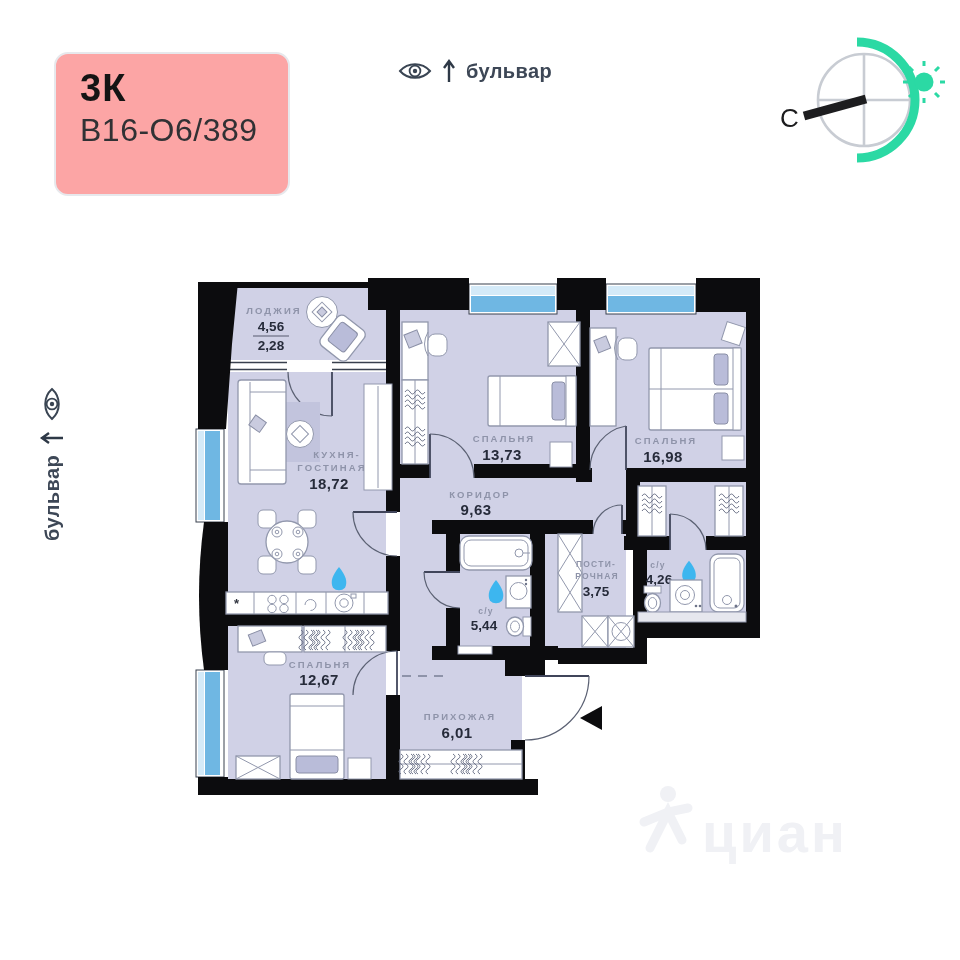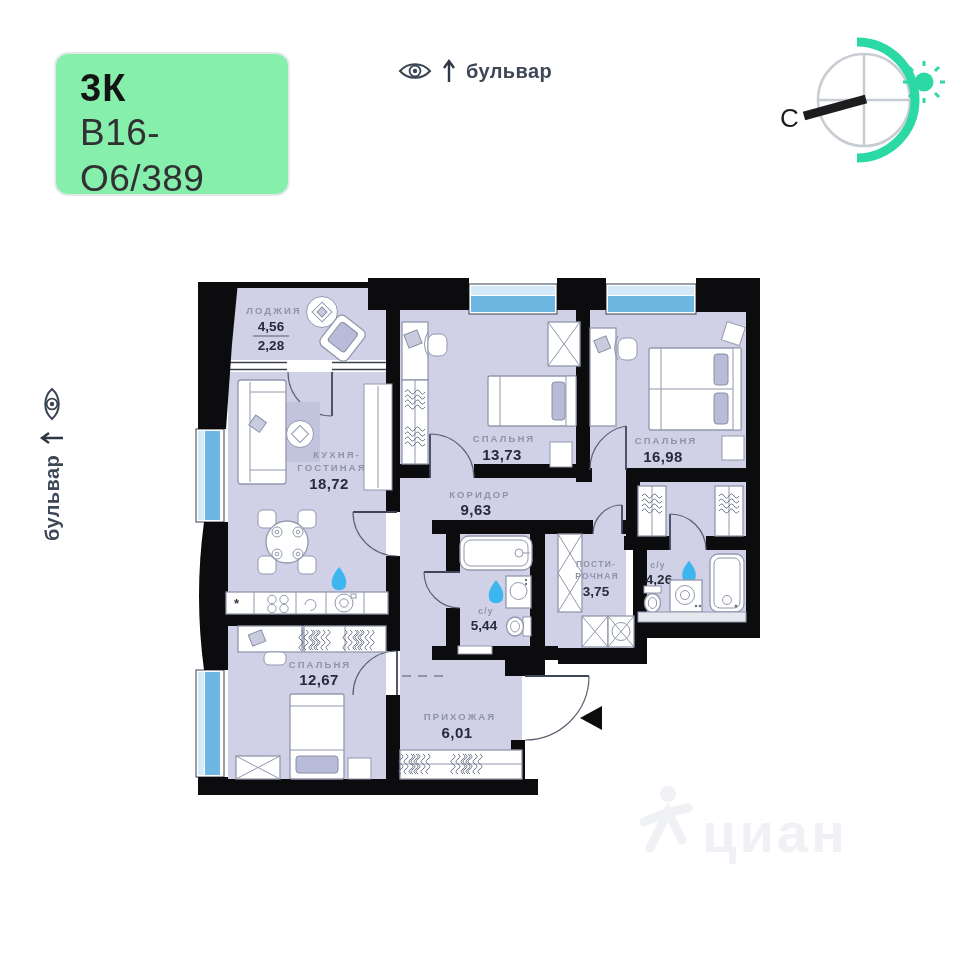"3К" .card { background: #86efac -> #fca5a5 }
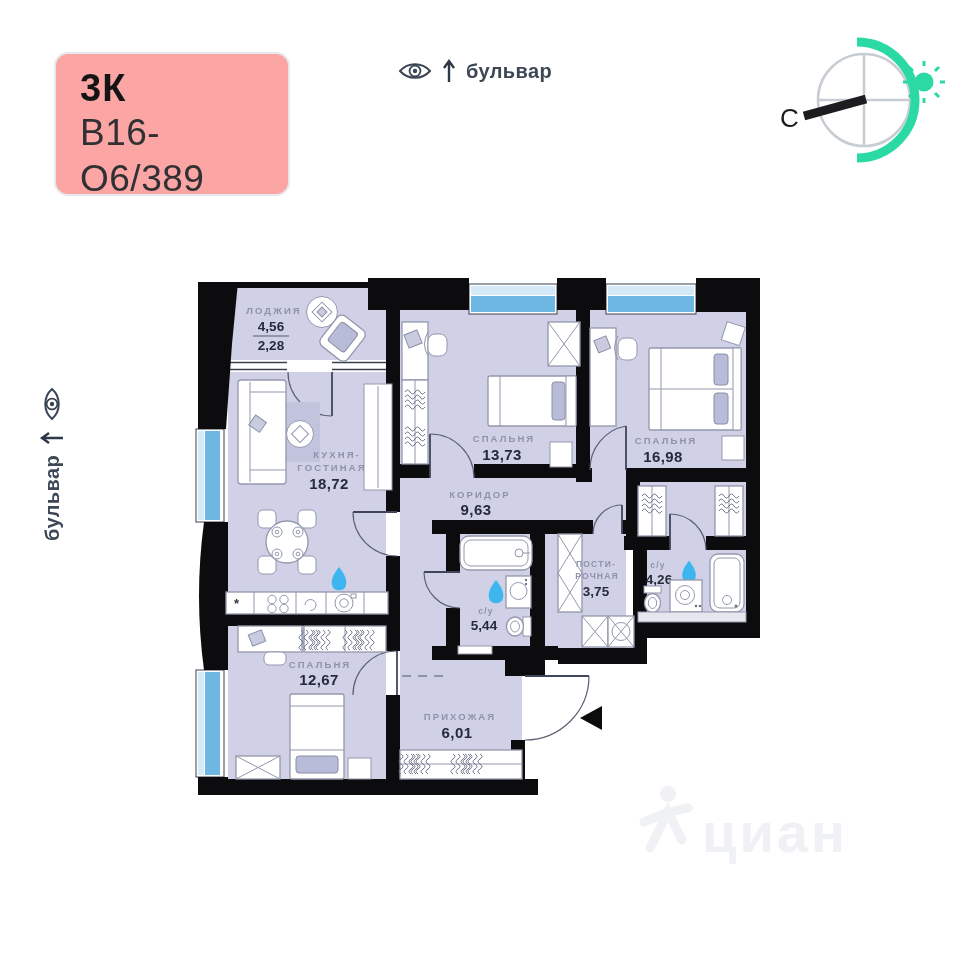"В16-О6/389" .card .c { font-size: 37px -> 32px }
